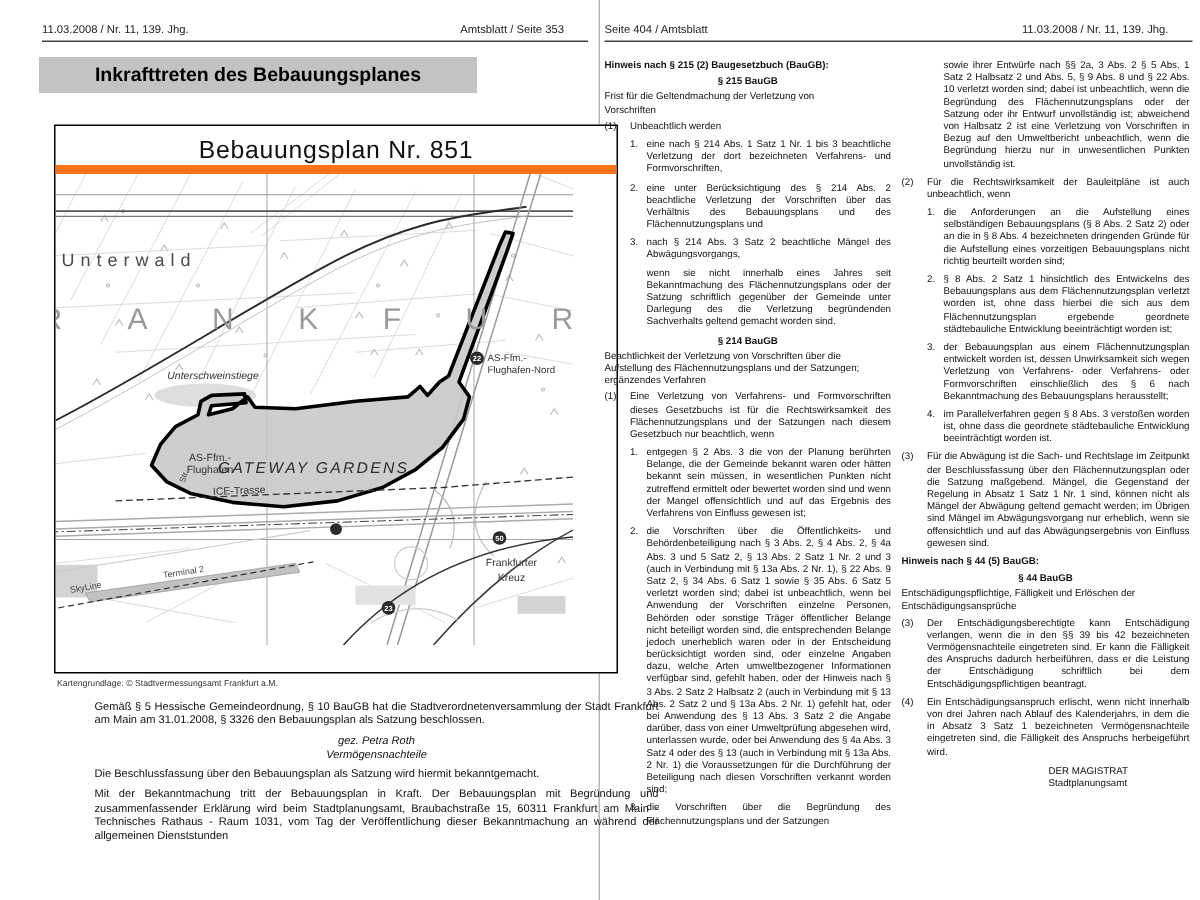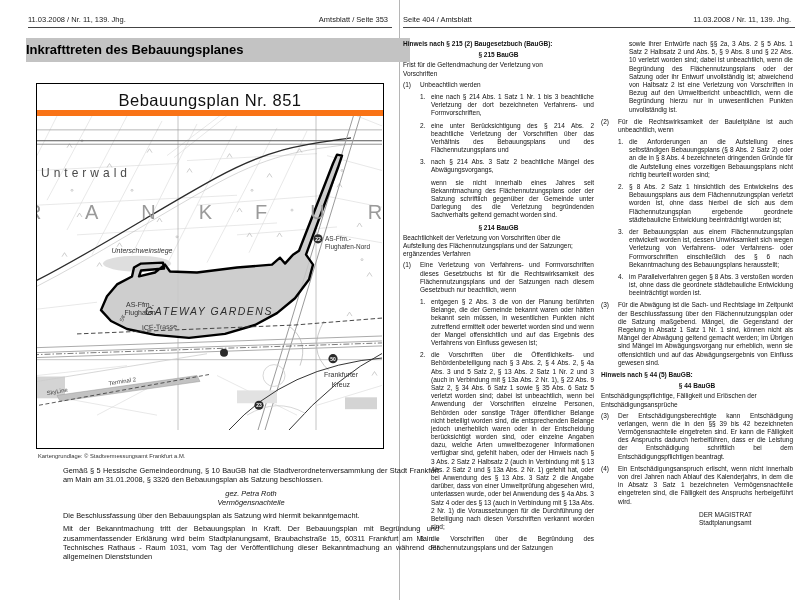"Amtsblatt / Seite 353" .hdr .hr { right: 4px -> 16px }
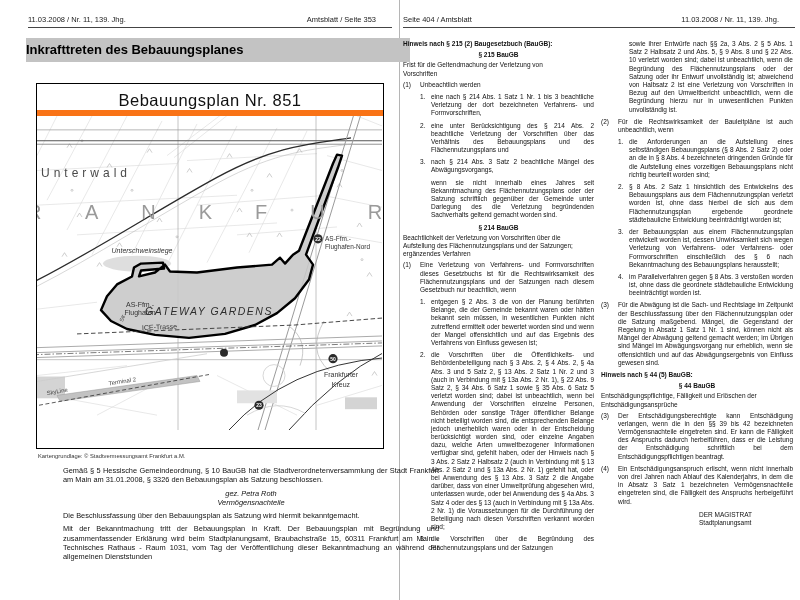"Inkrafttreten des Bebauungsplanes" .titlebar { text-align: left -> center; width: 384px -> 292px }
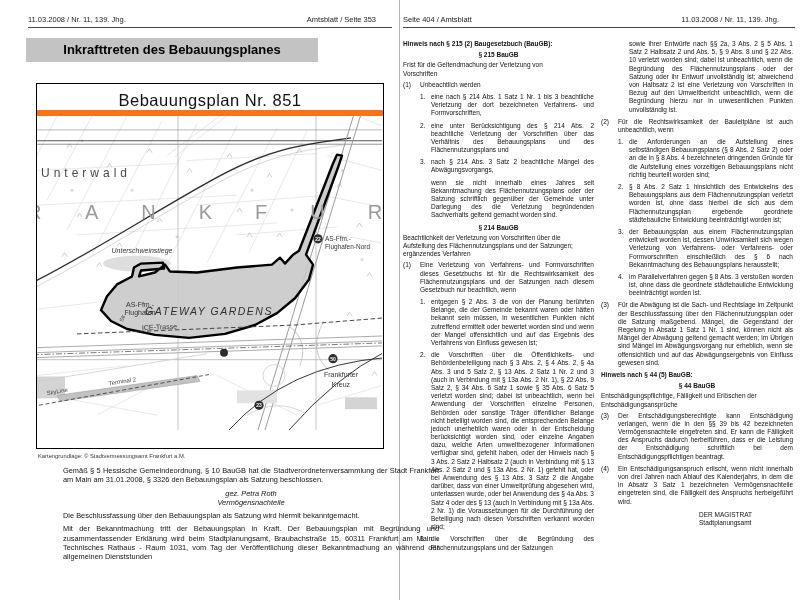"Bebauungsplan Nr. 851" .mapbox { width: 348px -> 376px }
